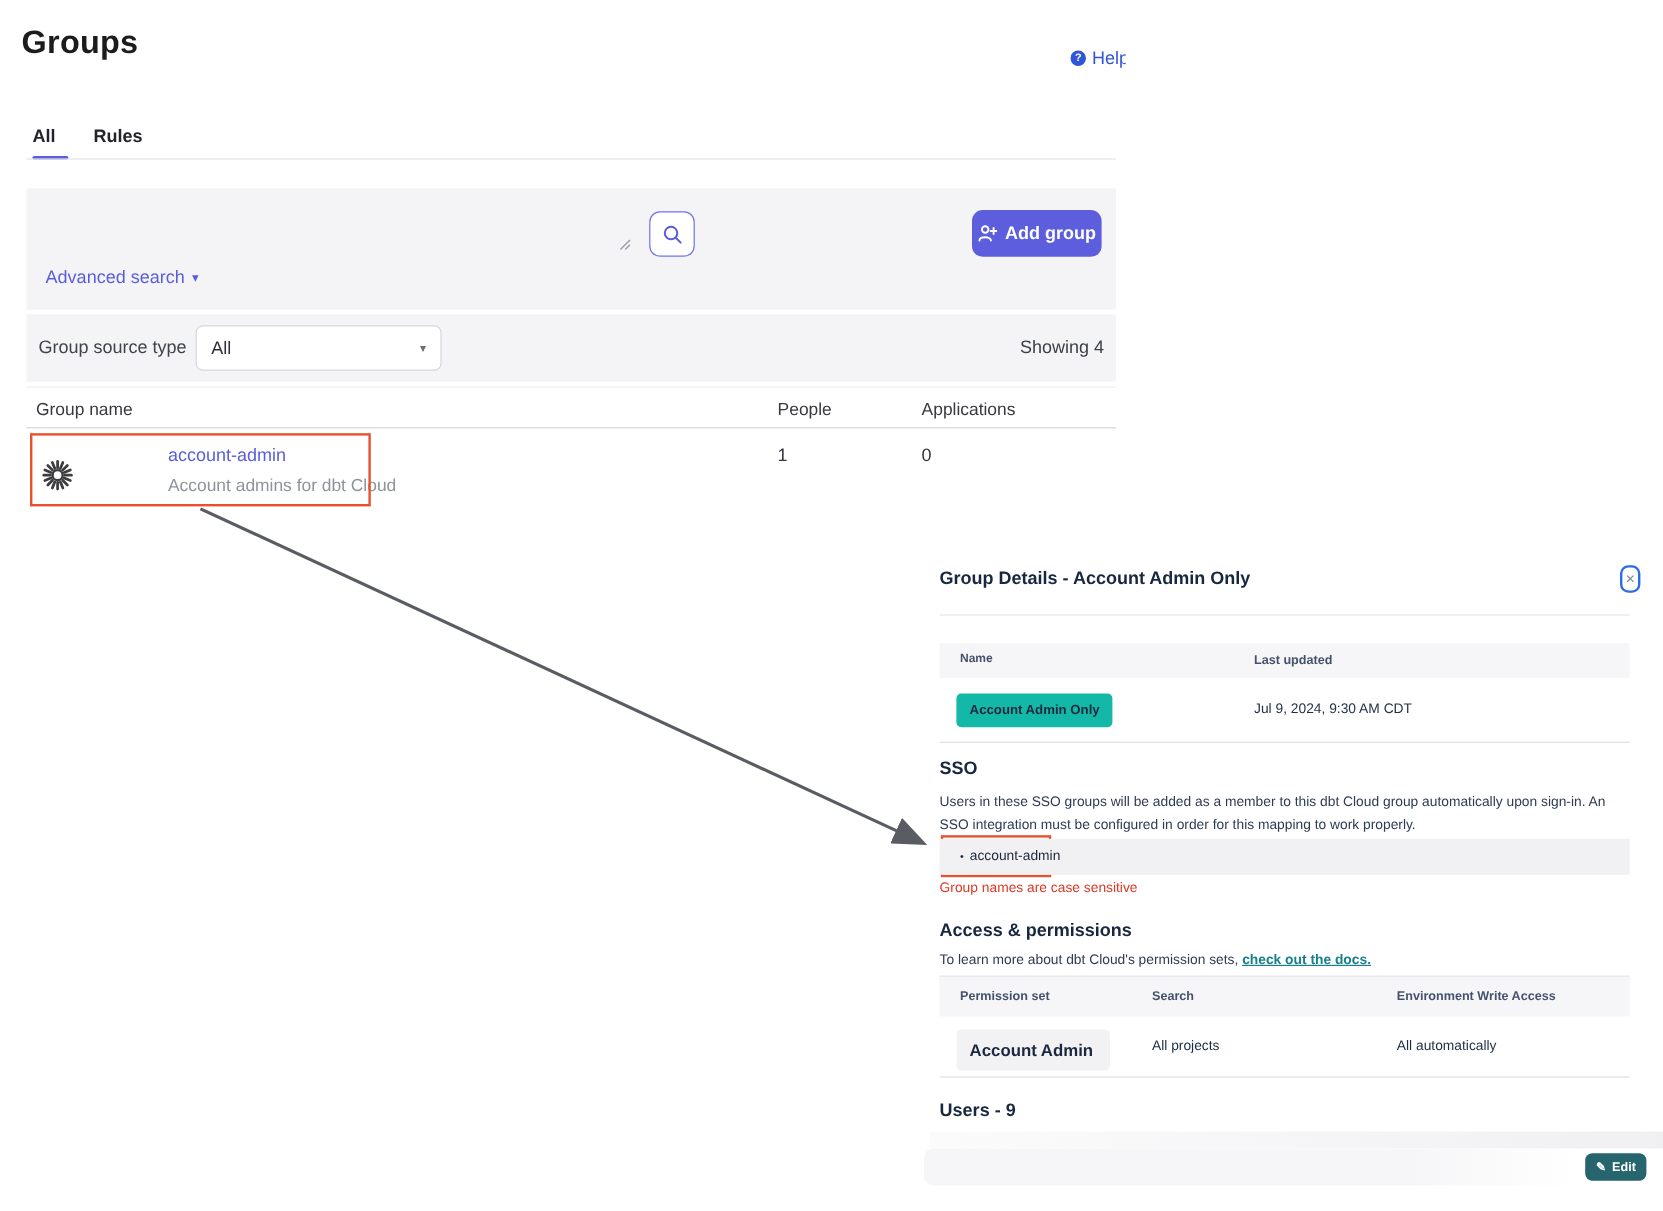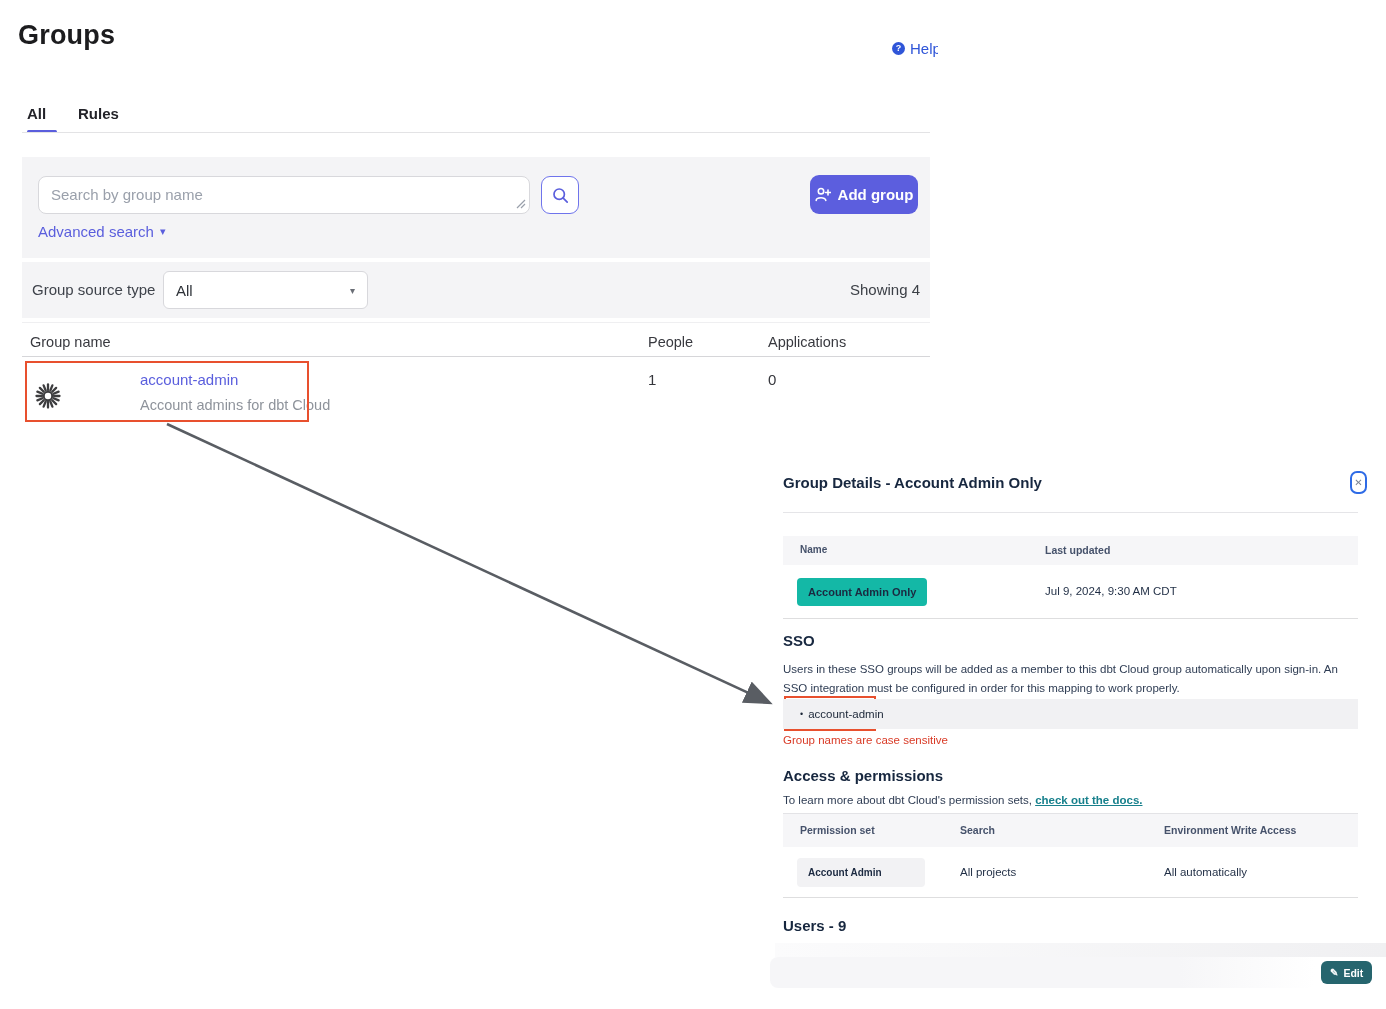"Search by group name" textarea.abs { html: <textarea></textarea> -> none }
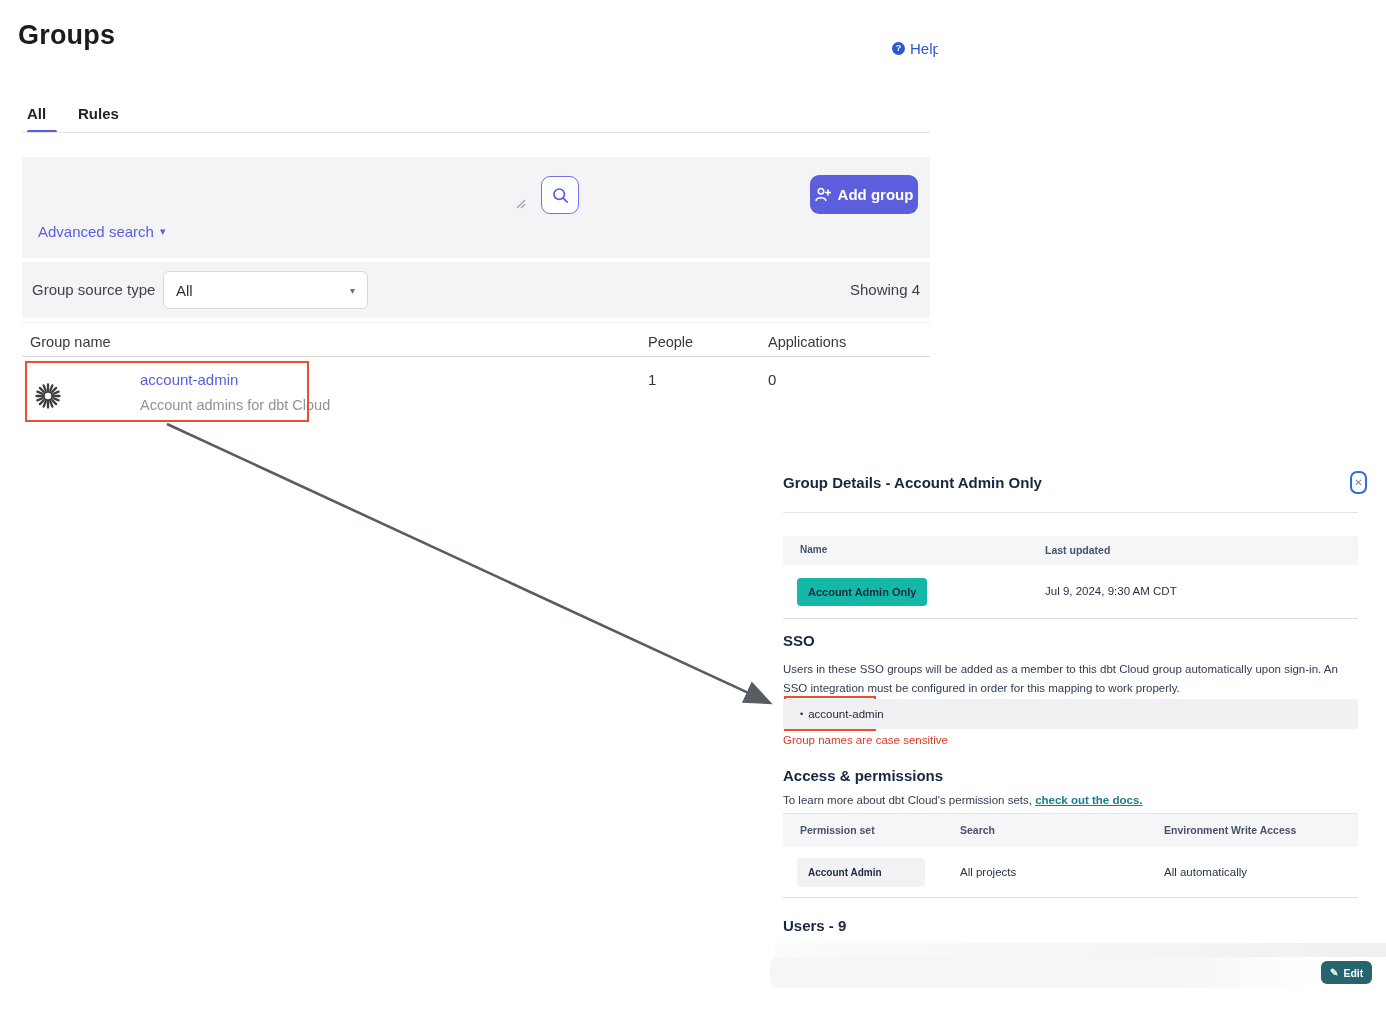"Account Admin" #pt-chip { font-size: 10px -> 14px }
